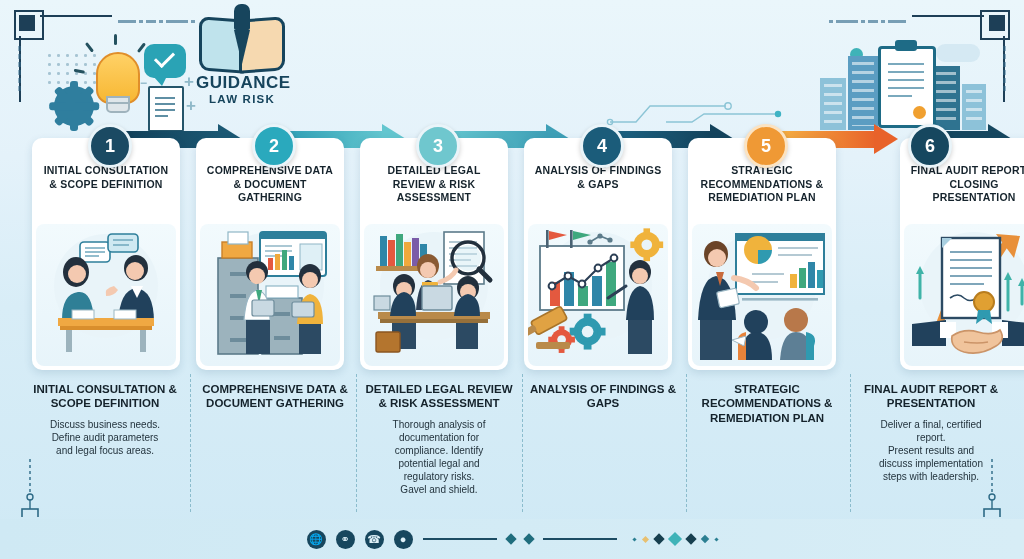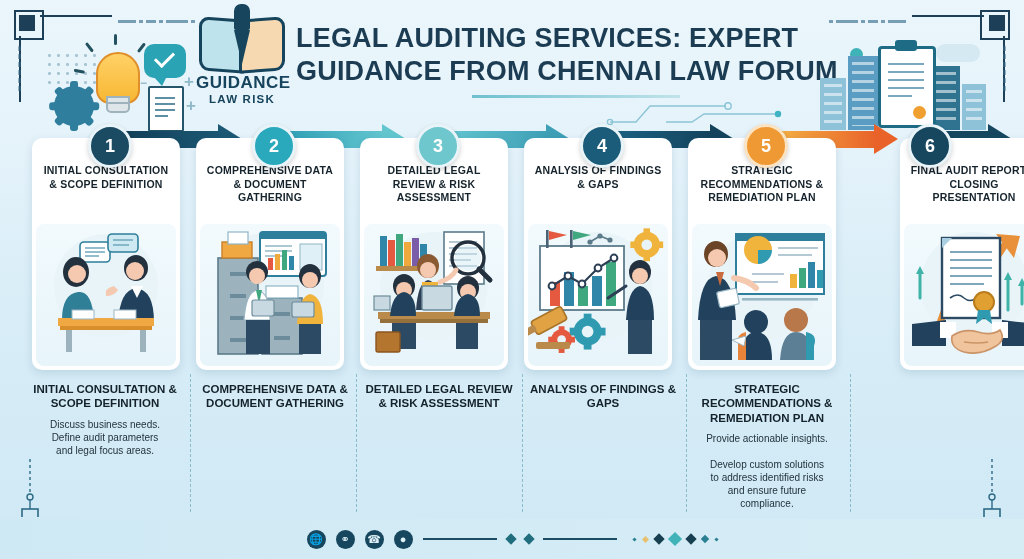"LEGAL AUDITING SERVICES: EXPERT" div.titleWrap { html: <div> <div>LEGAL AUDITING SERVICES: EXPERT</div> <div>GUIDANCE FROM CHENNAI LAW FORUM</div> <div></div> </div> -> none }
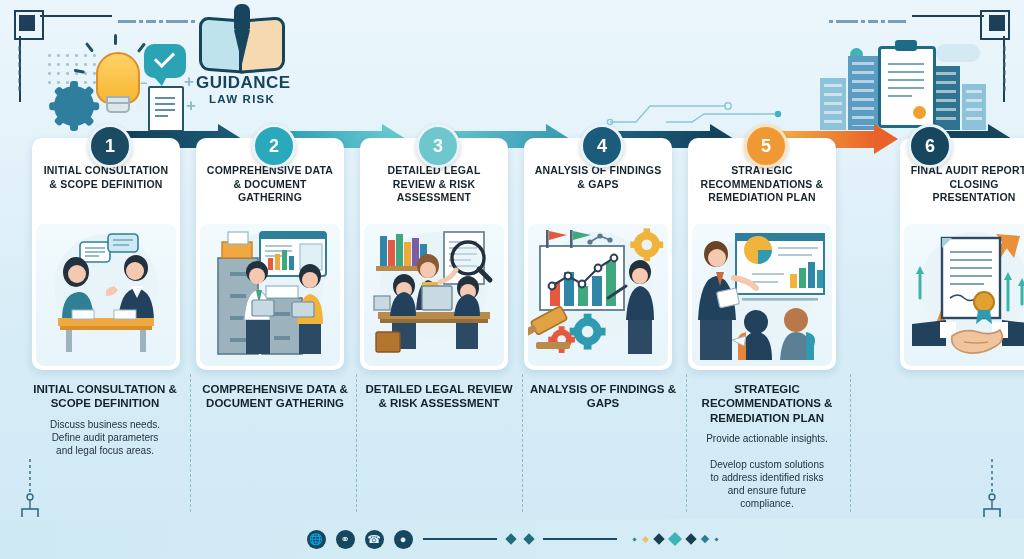"FINAL AUDIT REPORT & PRESENTATION" h4 { html: none -> <h4>FINAL AUDIT REPORT &amp; PRESENTATION</h4> }
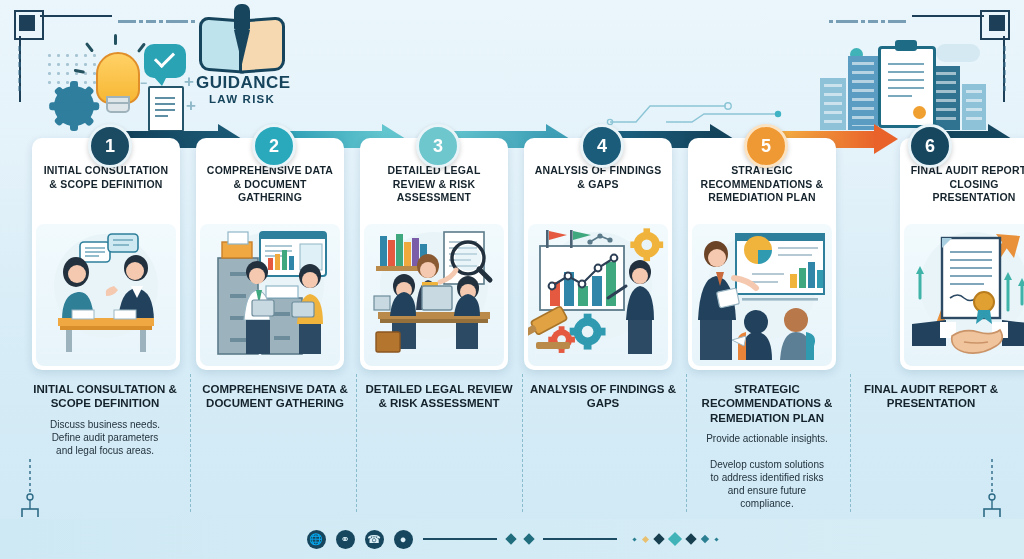"Thorough analysis of" p { html: none -> <p>Thorough analysis of documentation for compliance. Identify potential legal and regulatory risks. Gavel and shield.</p> }
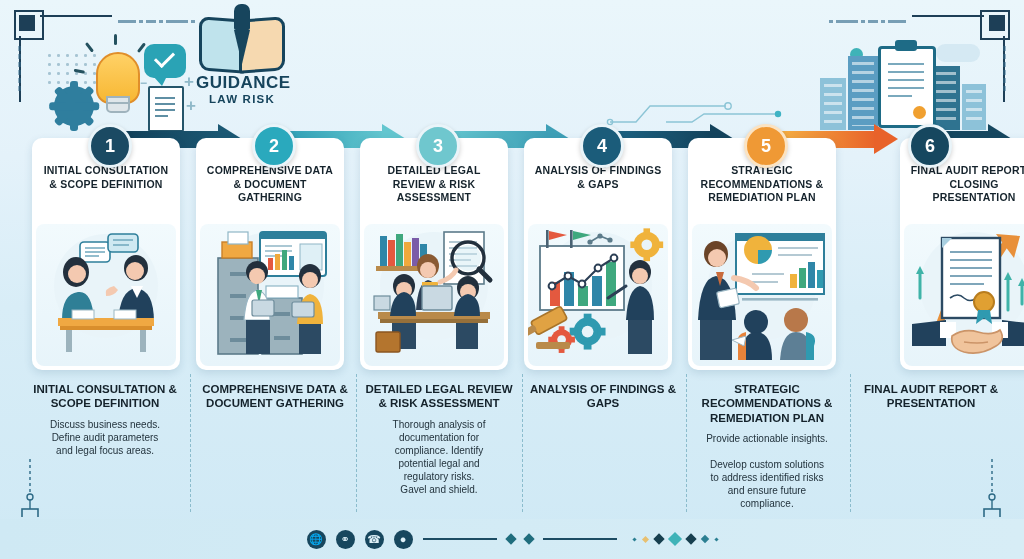"Deliver a final, certified" p { html: none -> <p>Deliver a final, certified report. Present results and discuss implementation steps with leadership.</p> }
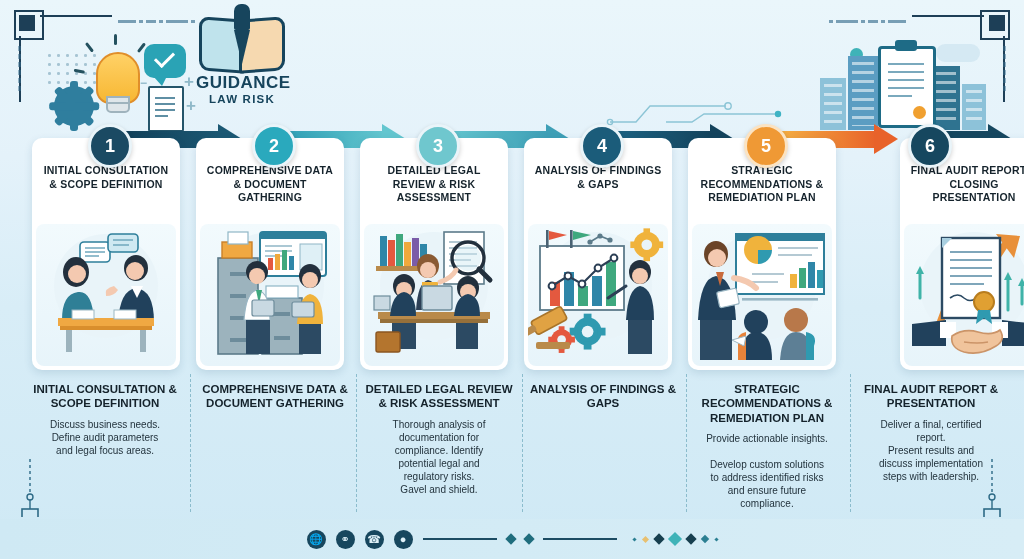"Provide actionable insights." p { html: <p>Provide actionable insights. Develop custom solutions to address identified risks and ensure future compliance.</p> -> none }
